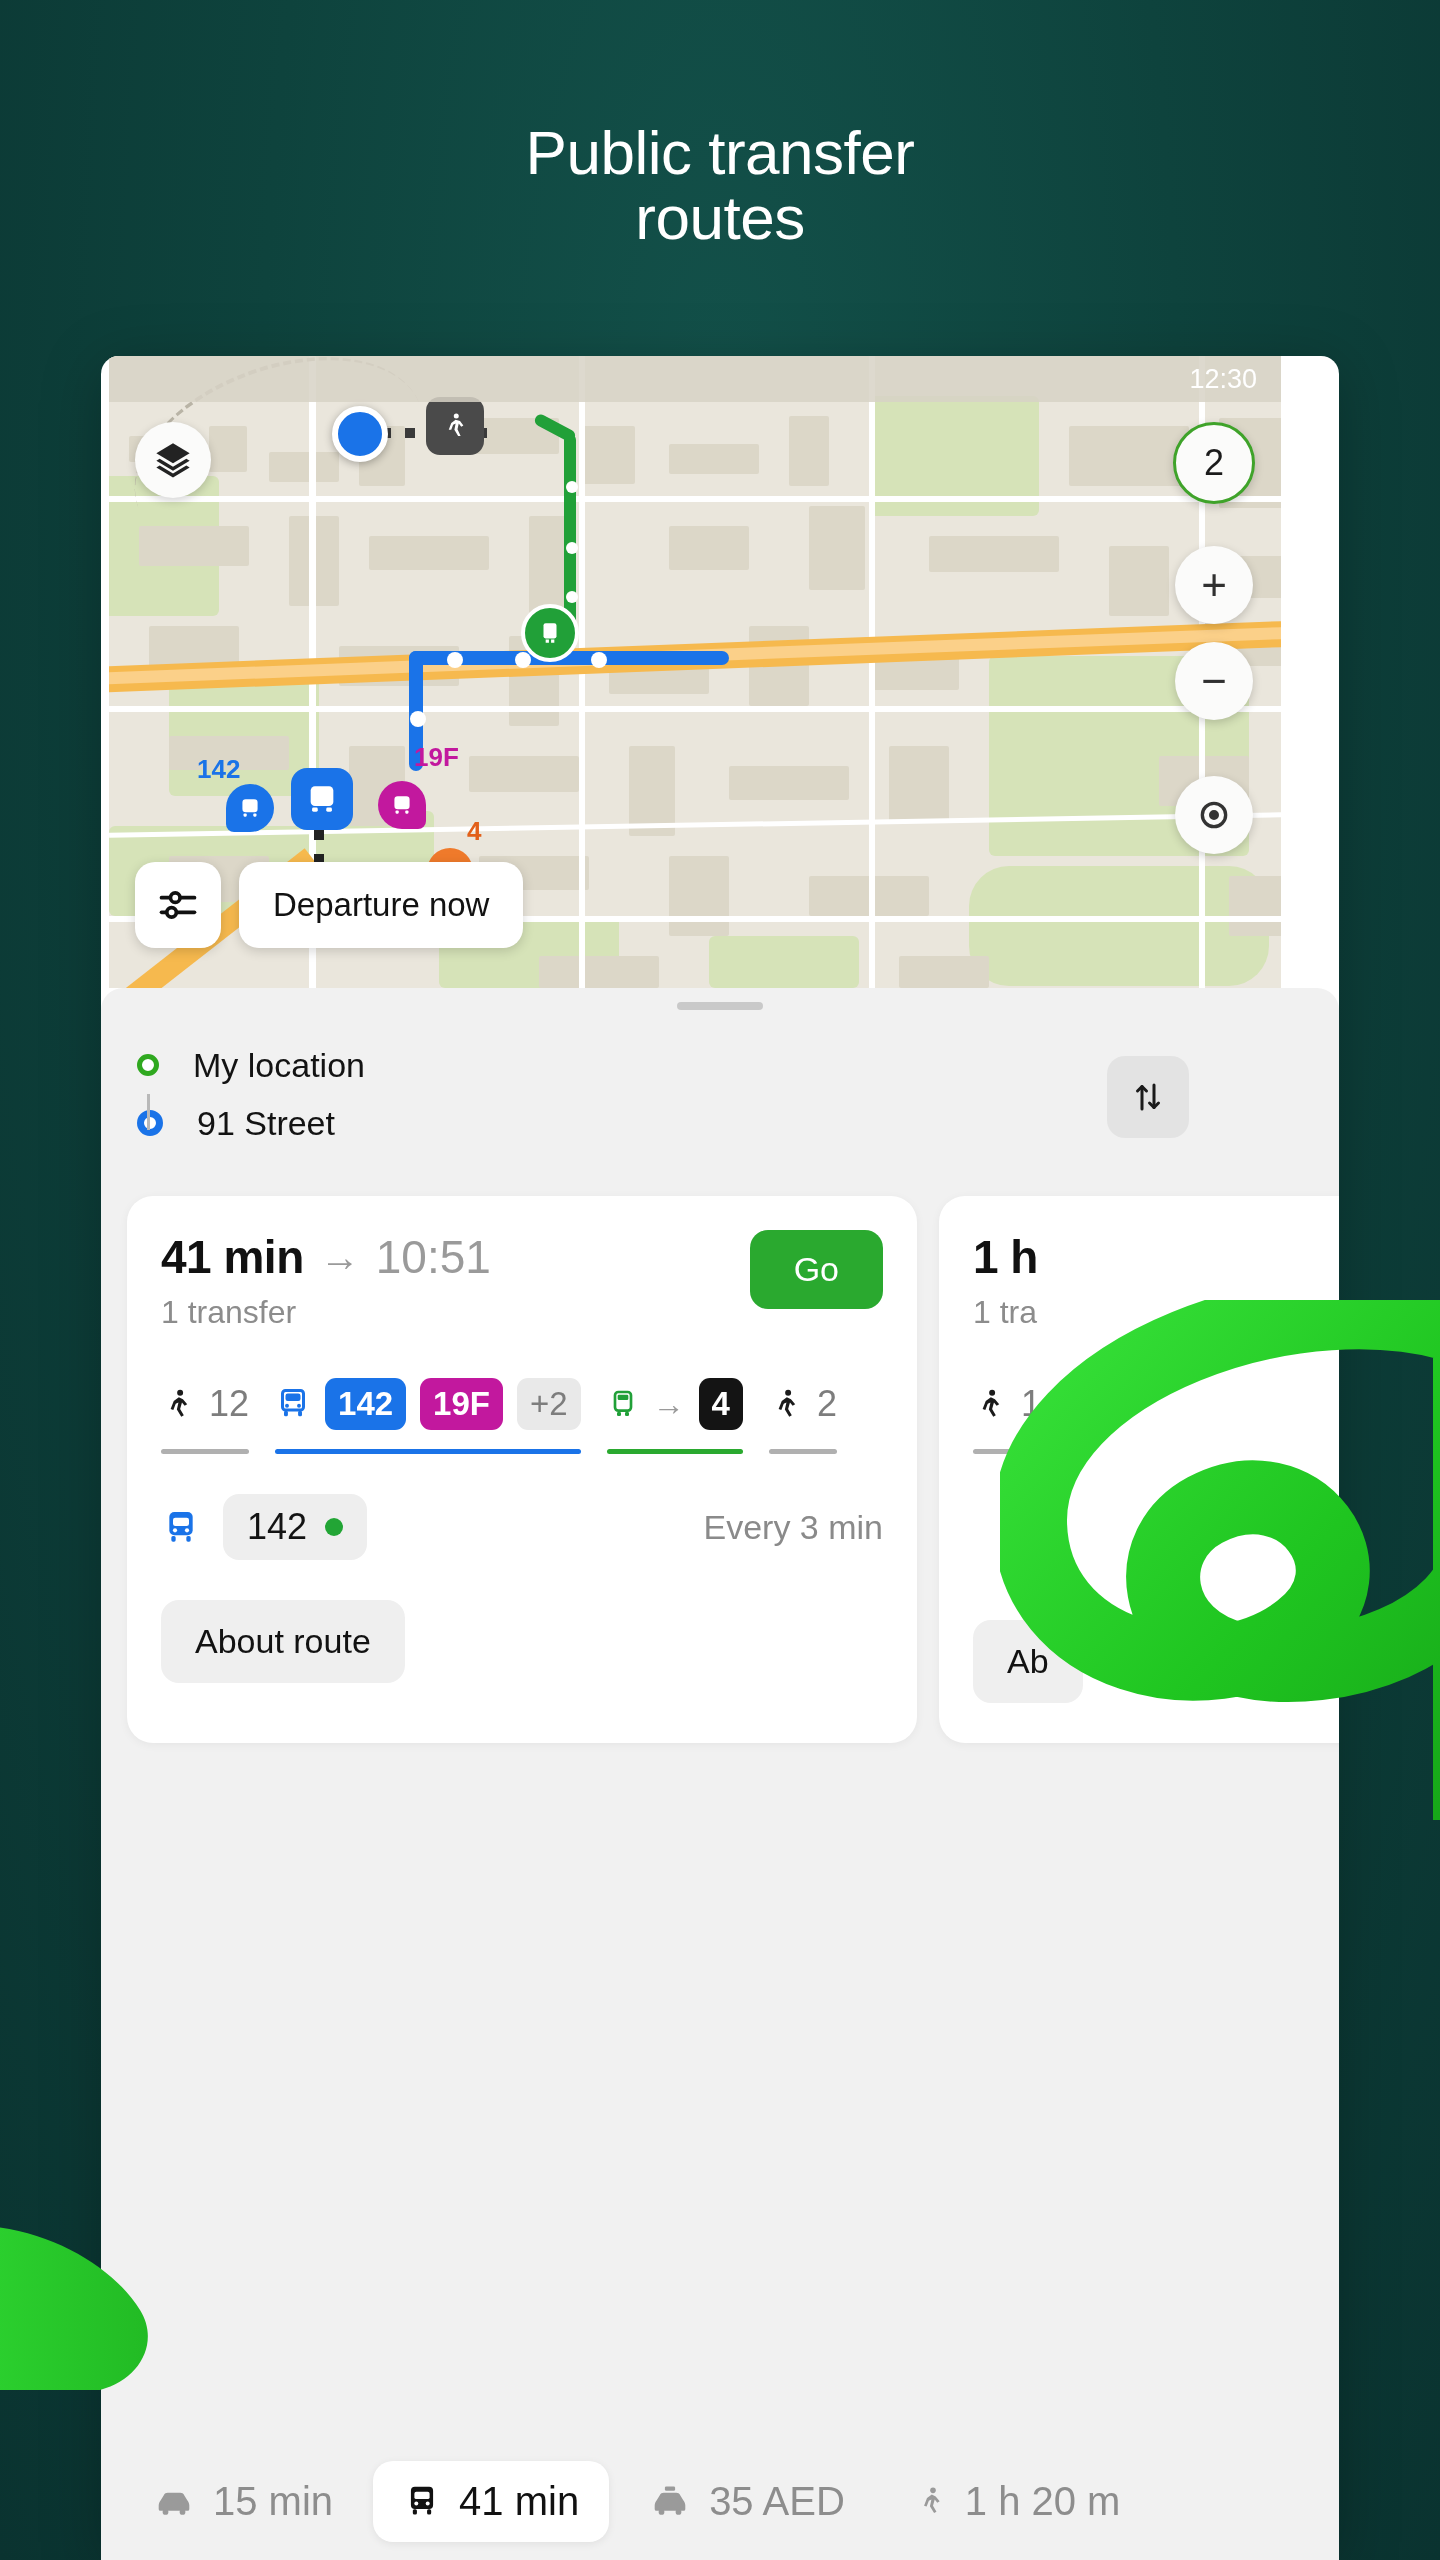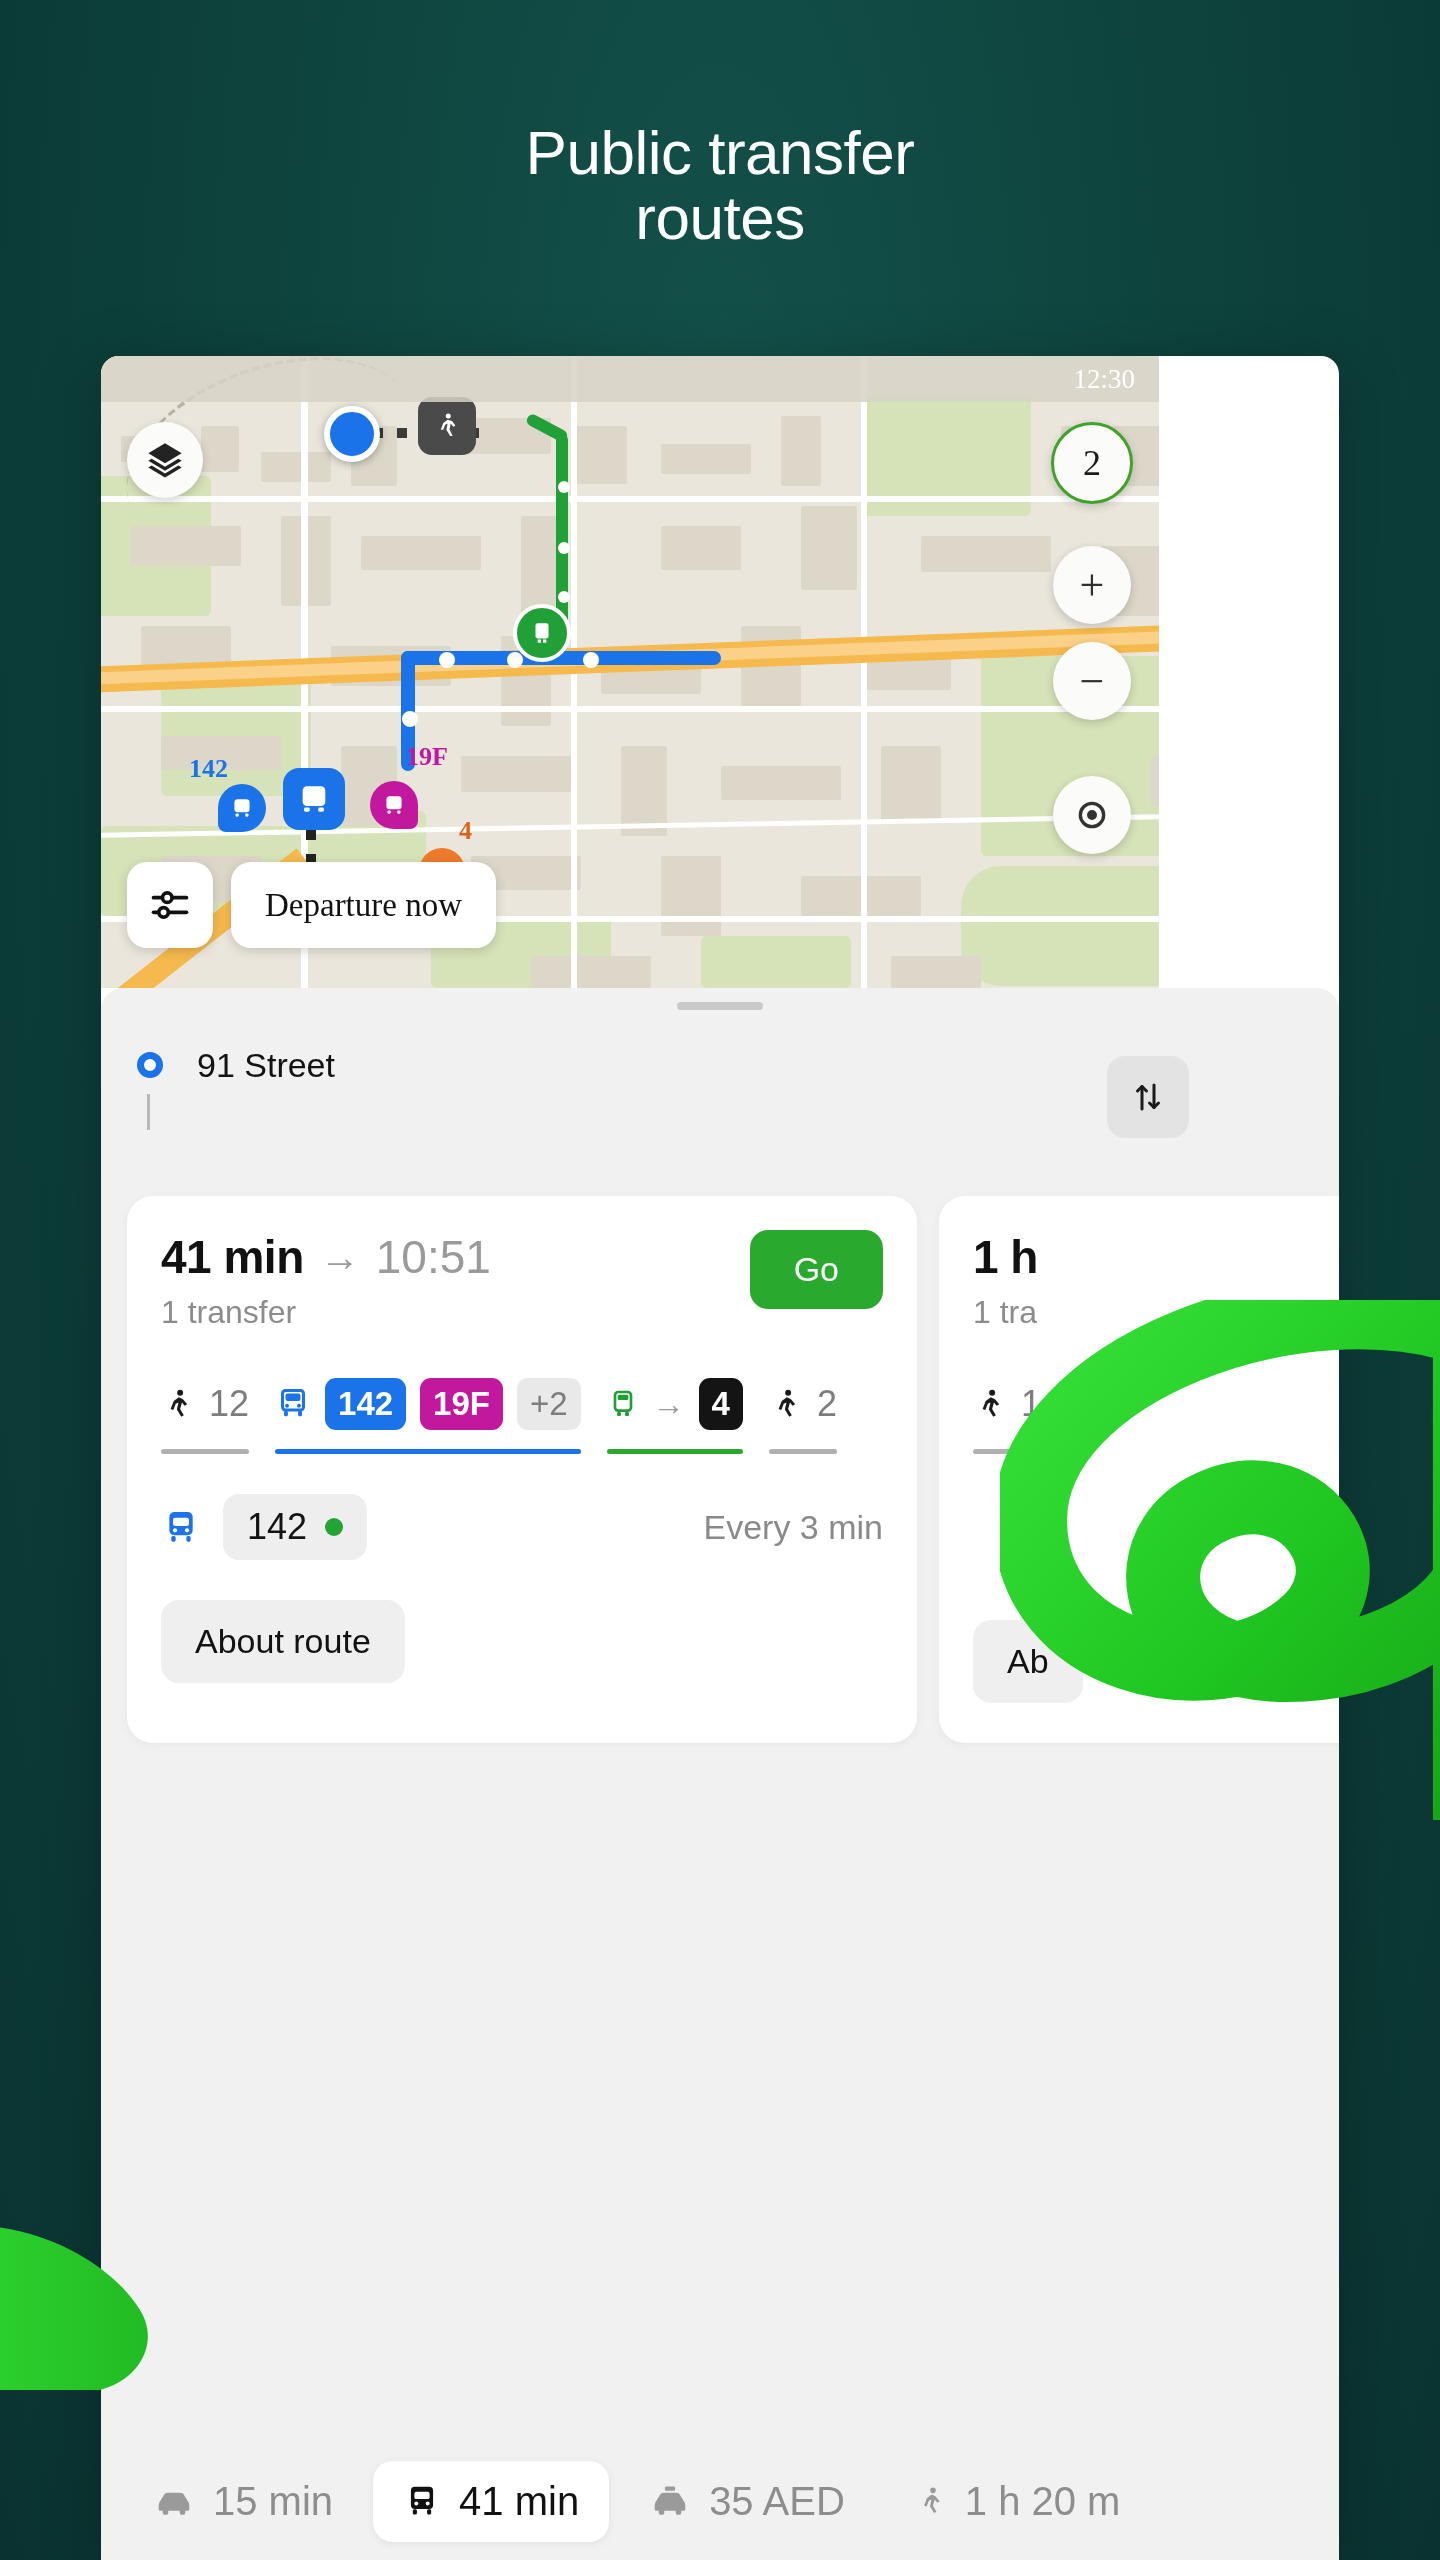"12:30" .map { font-family: Liberation Serif, serif -> none; left: 0 -> 8px; width: 1058px -> 1172px }
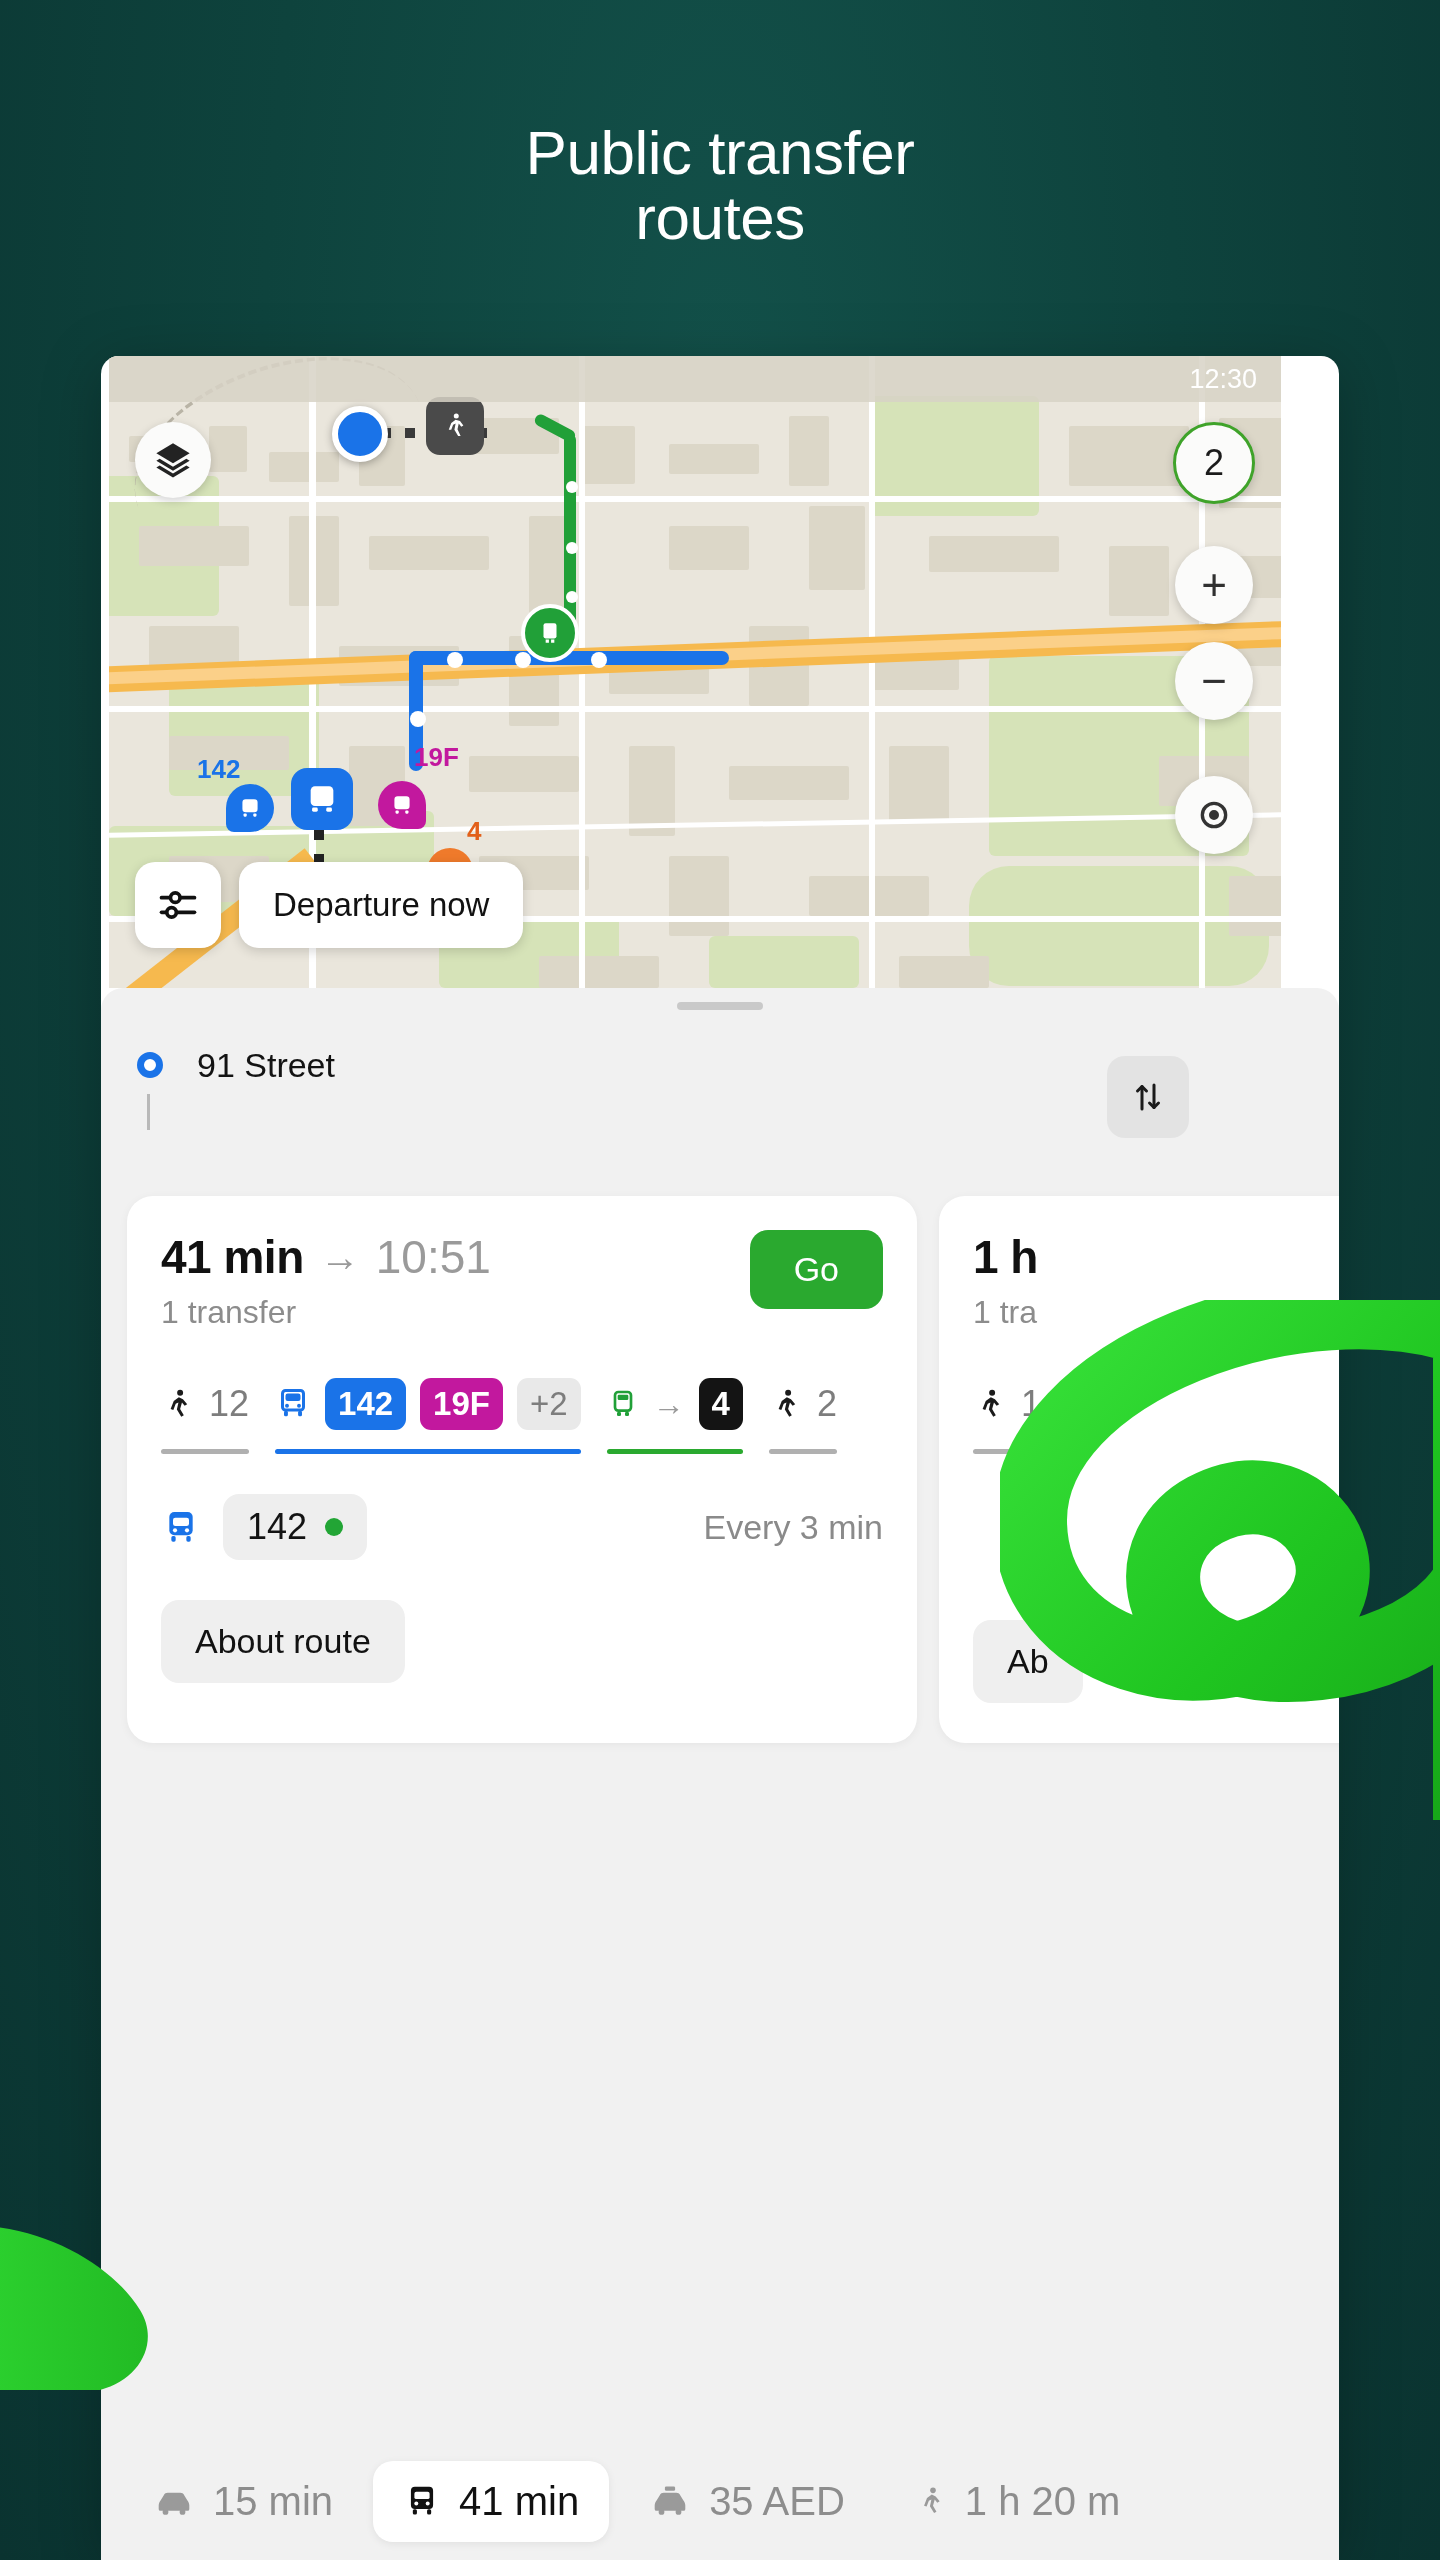"My location" div.ep-row { html: none -> <div> <span></span> <span>My location</span> </div> }
